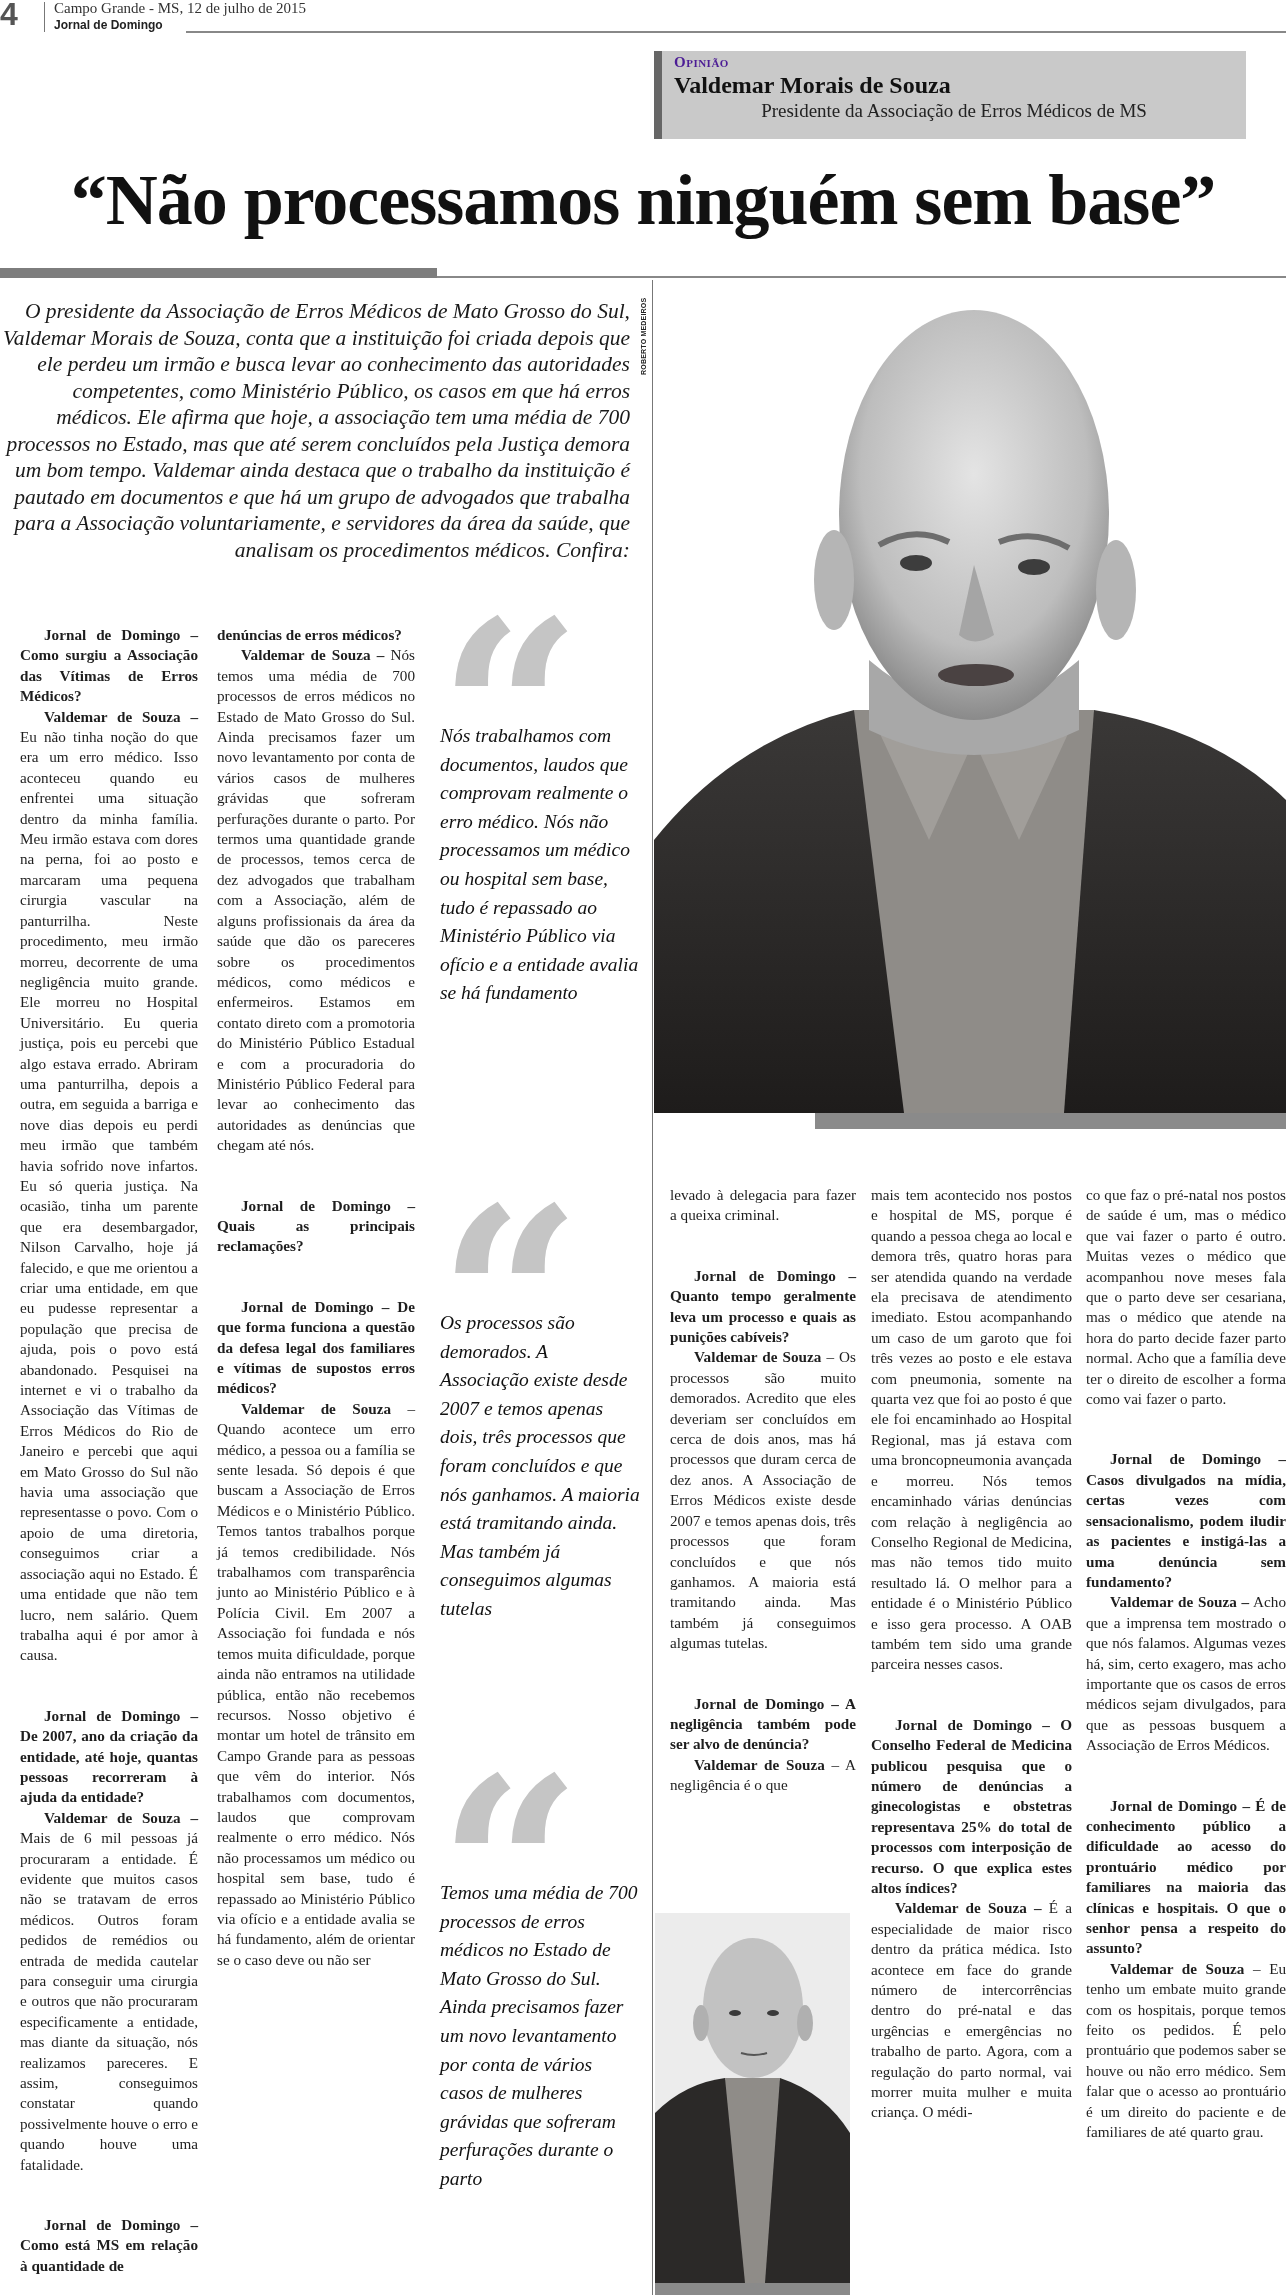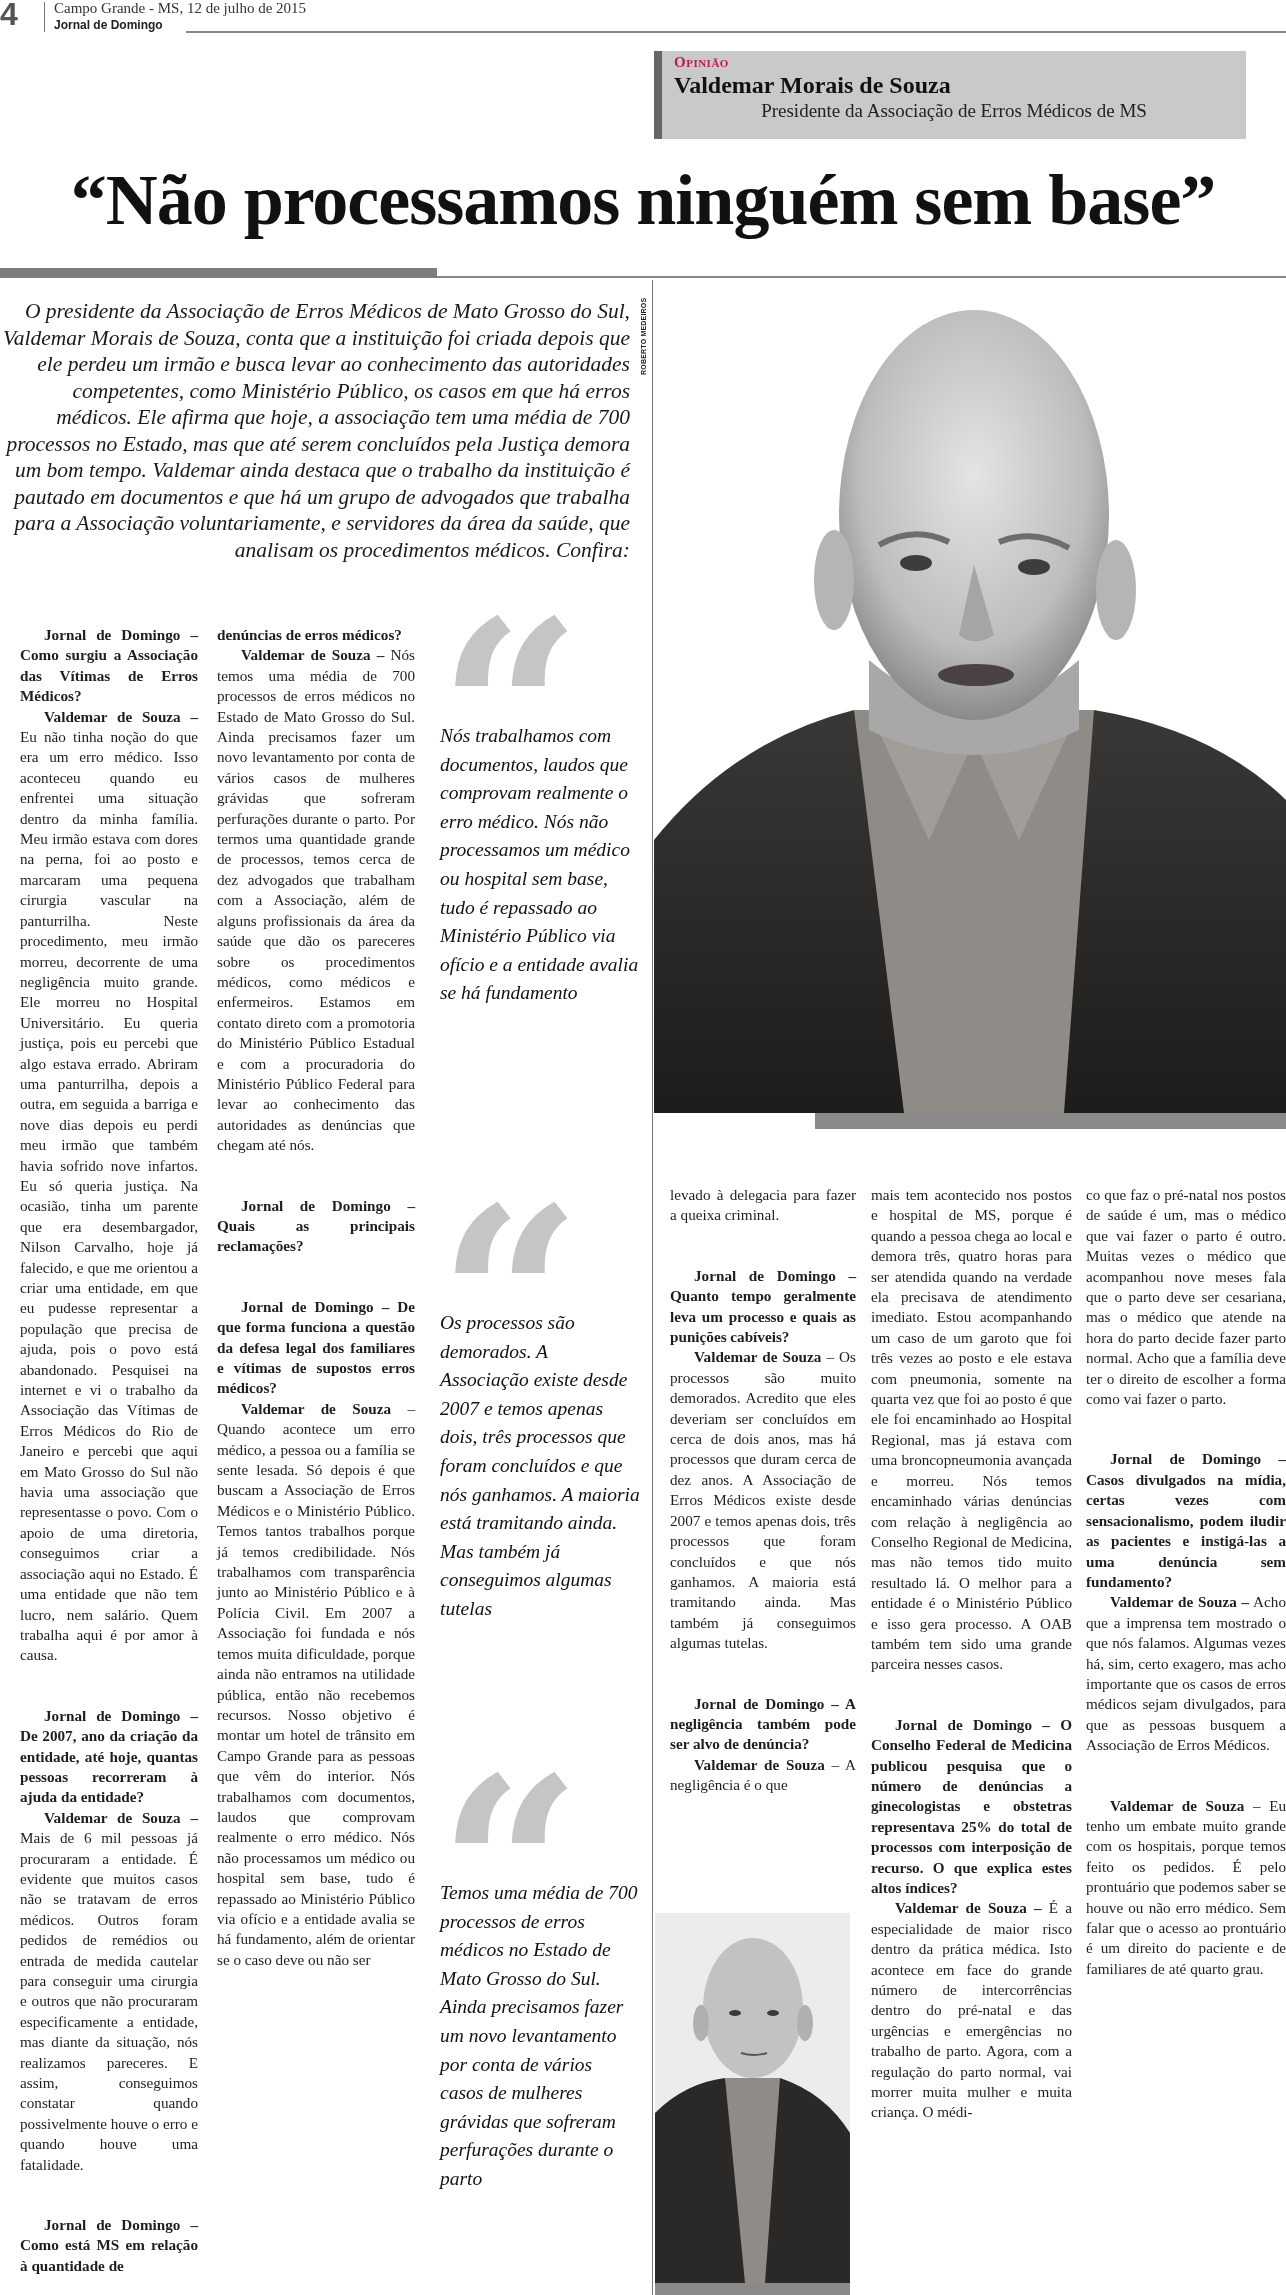"Opinião" .opinion-kicker { color: #be185d -> #4c1d95 }
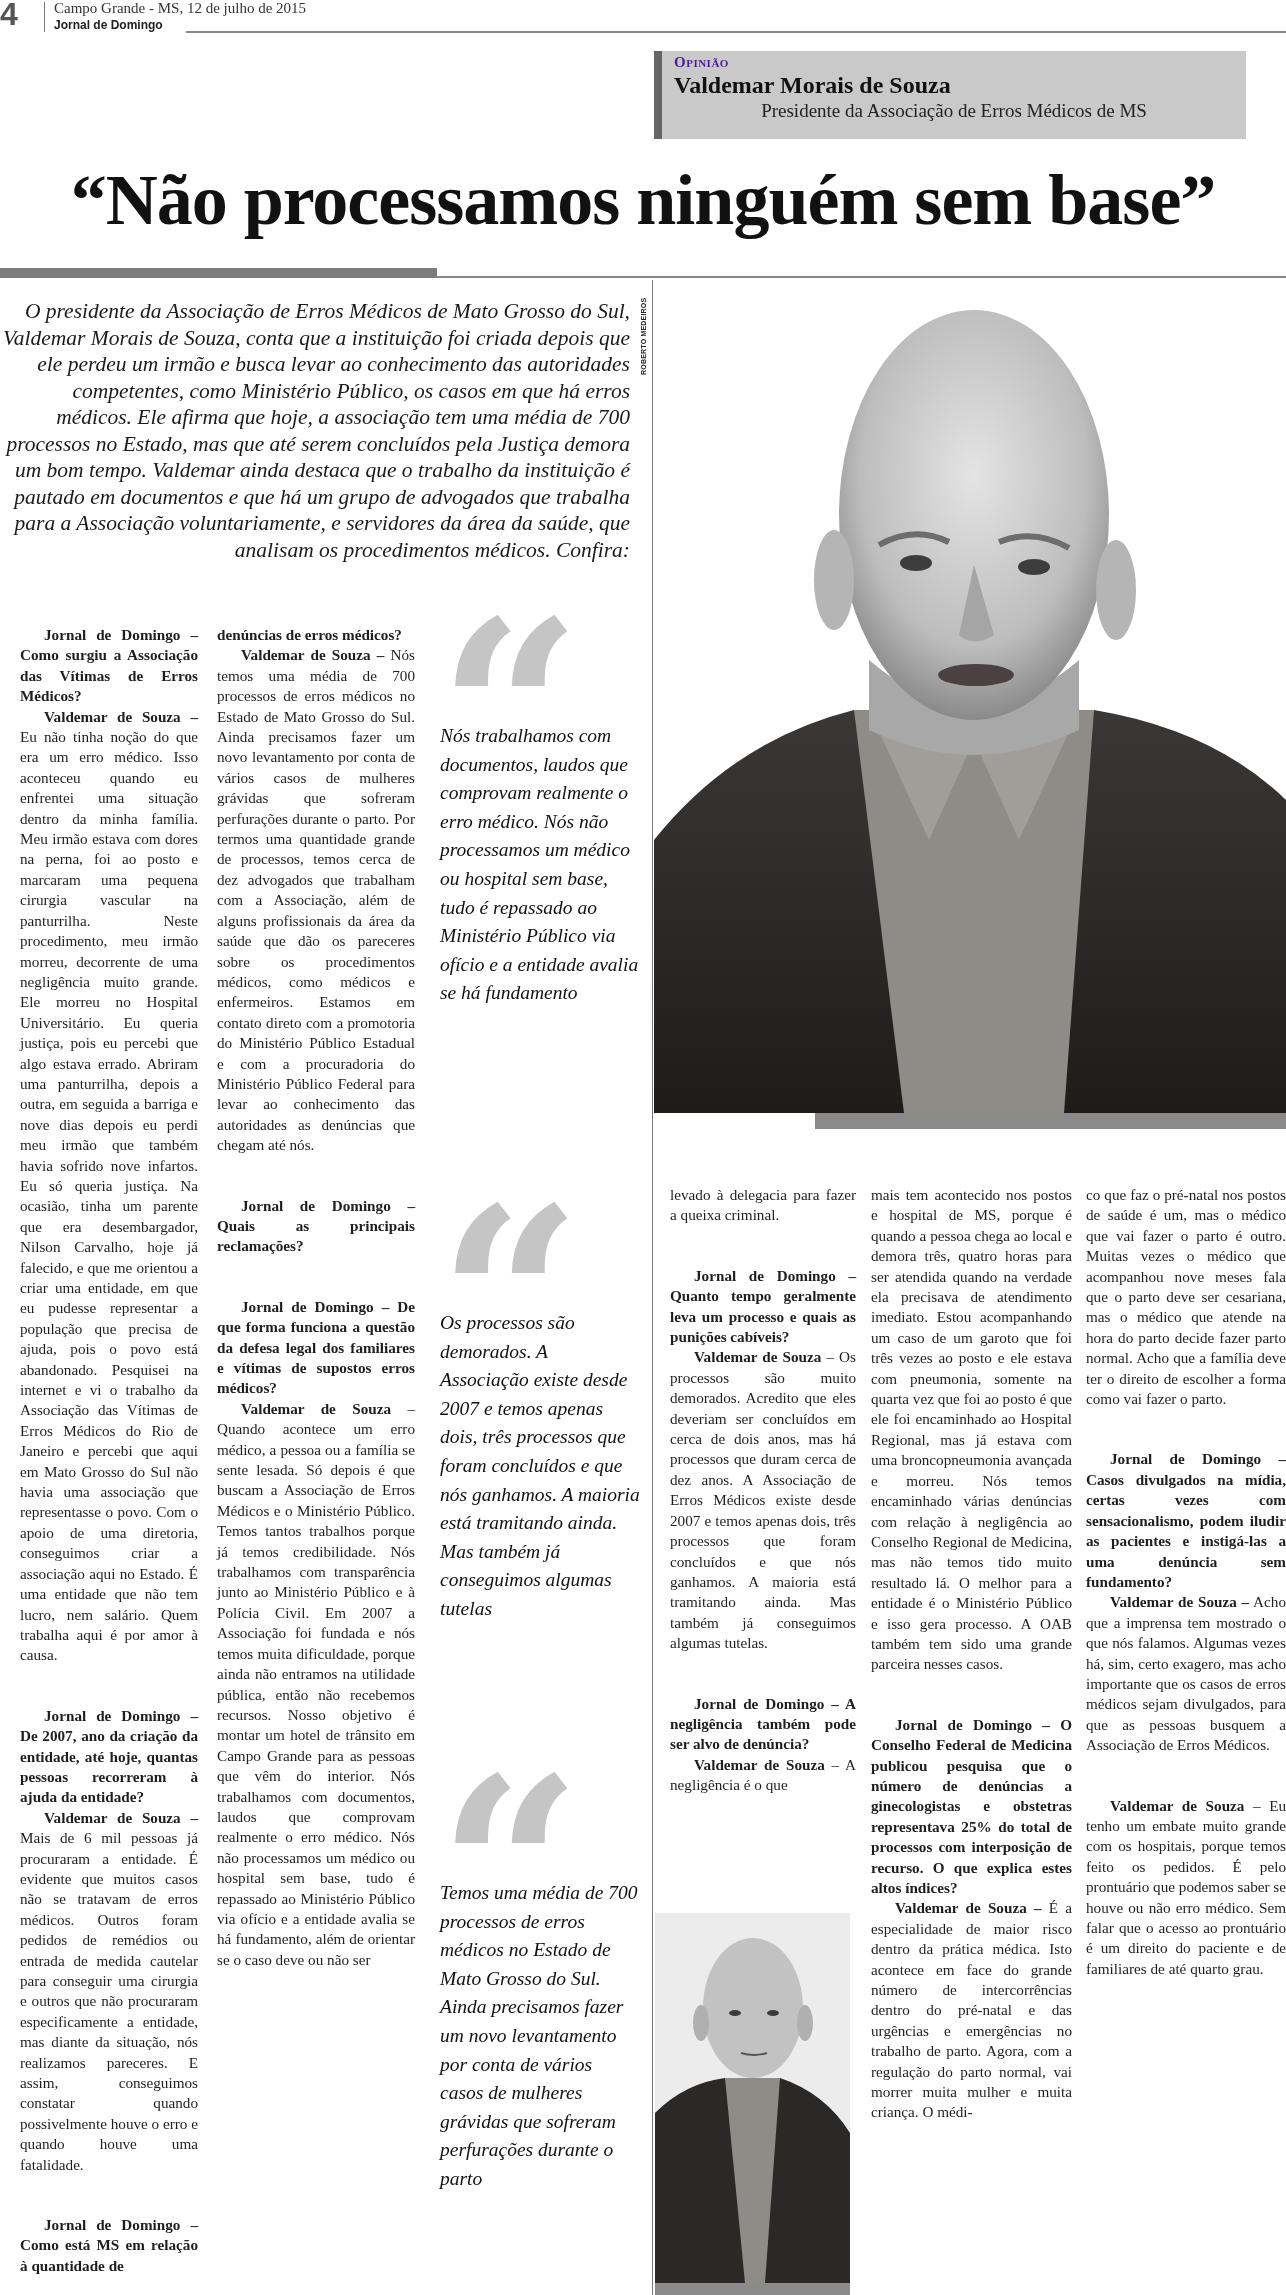"Jornal de Domingo – É" p.q { html: none -> <p>Jornal de Domingo – É de conhecimento público a dificuldade ao acesso do prontuário médico por familiares na maioria das clínicas e hospitais. O que o senhor pensa a respeito do assunto?</p> }
